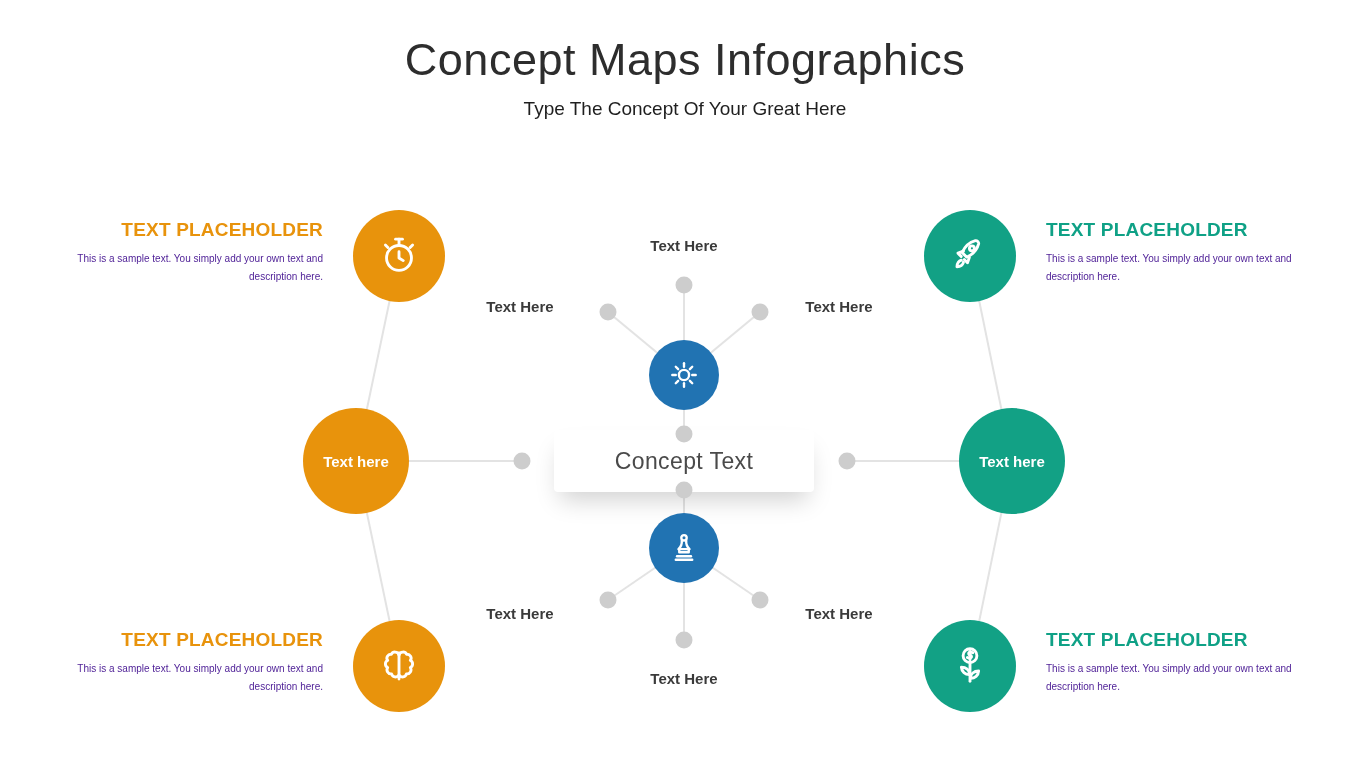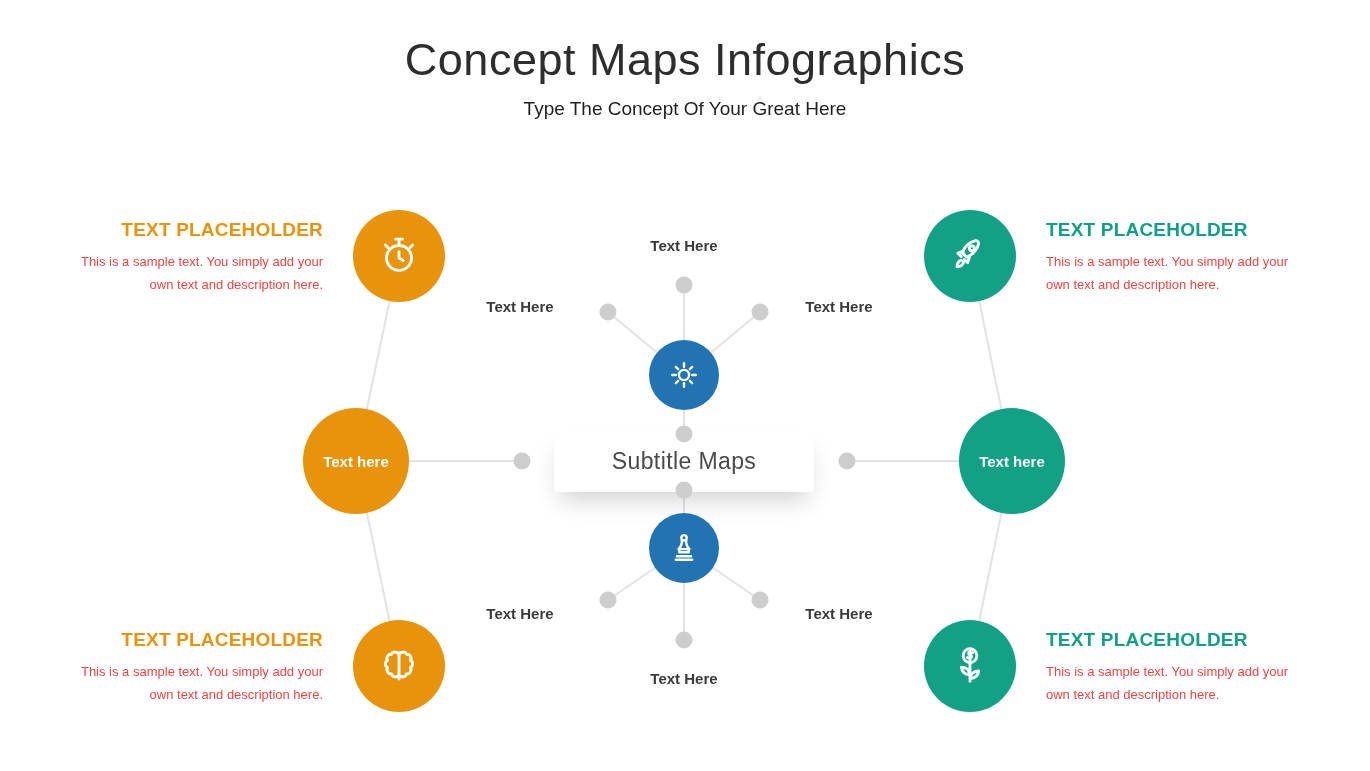"This is a sample text." .text-card p { color: #ef4444 -> #4c1d95; font-size: 13px -> 10px }
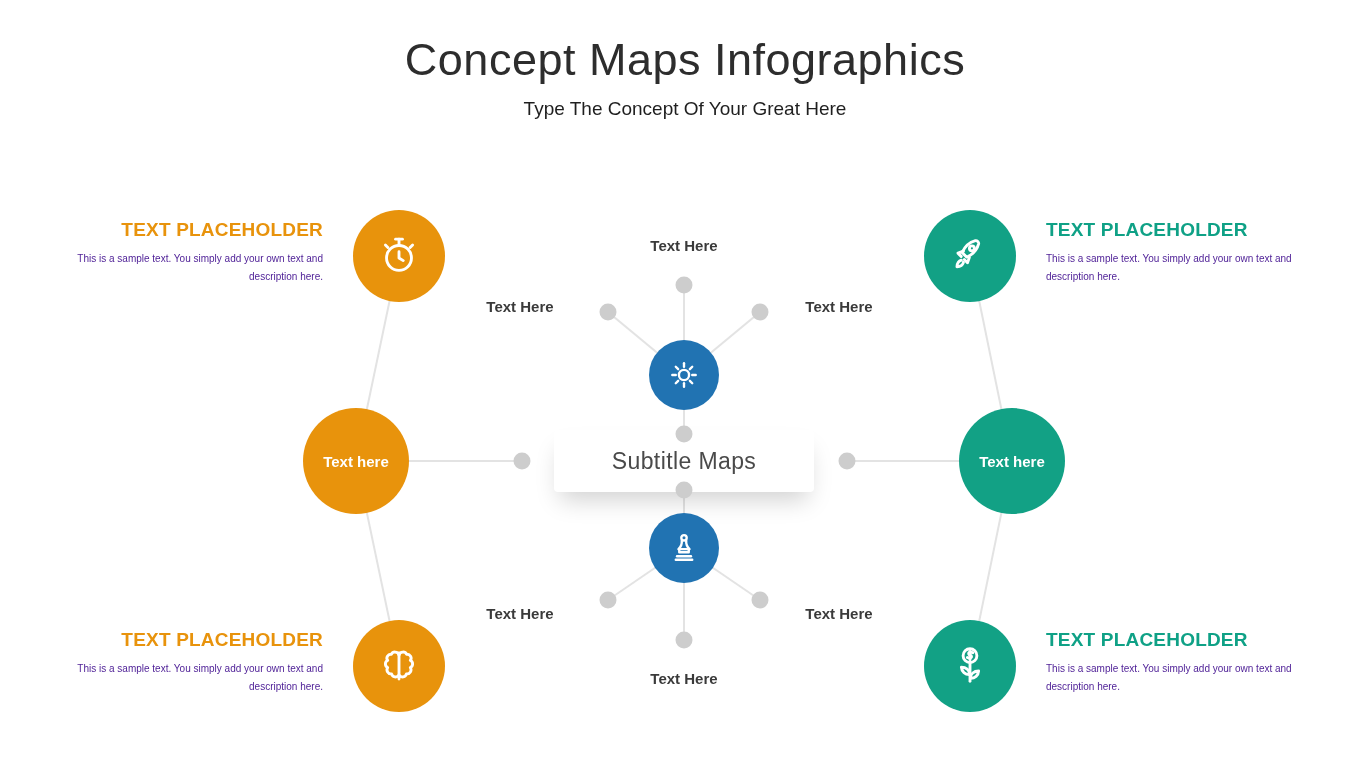"Subtitle Maps" span.center-label { text: Subtitle Maps -> Concept Text }
